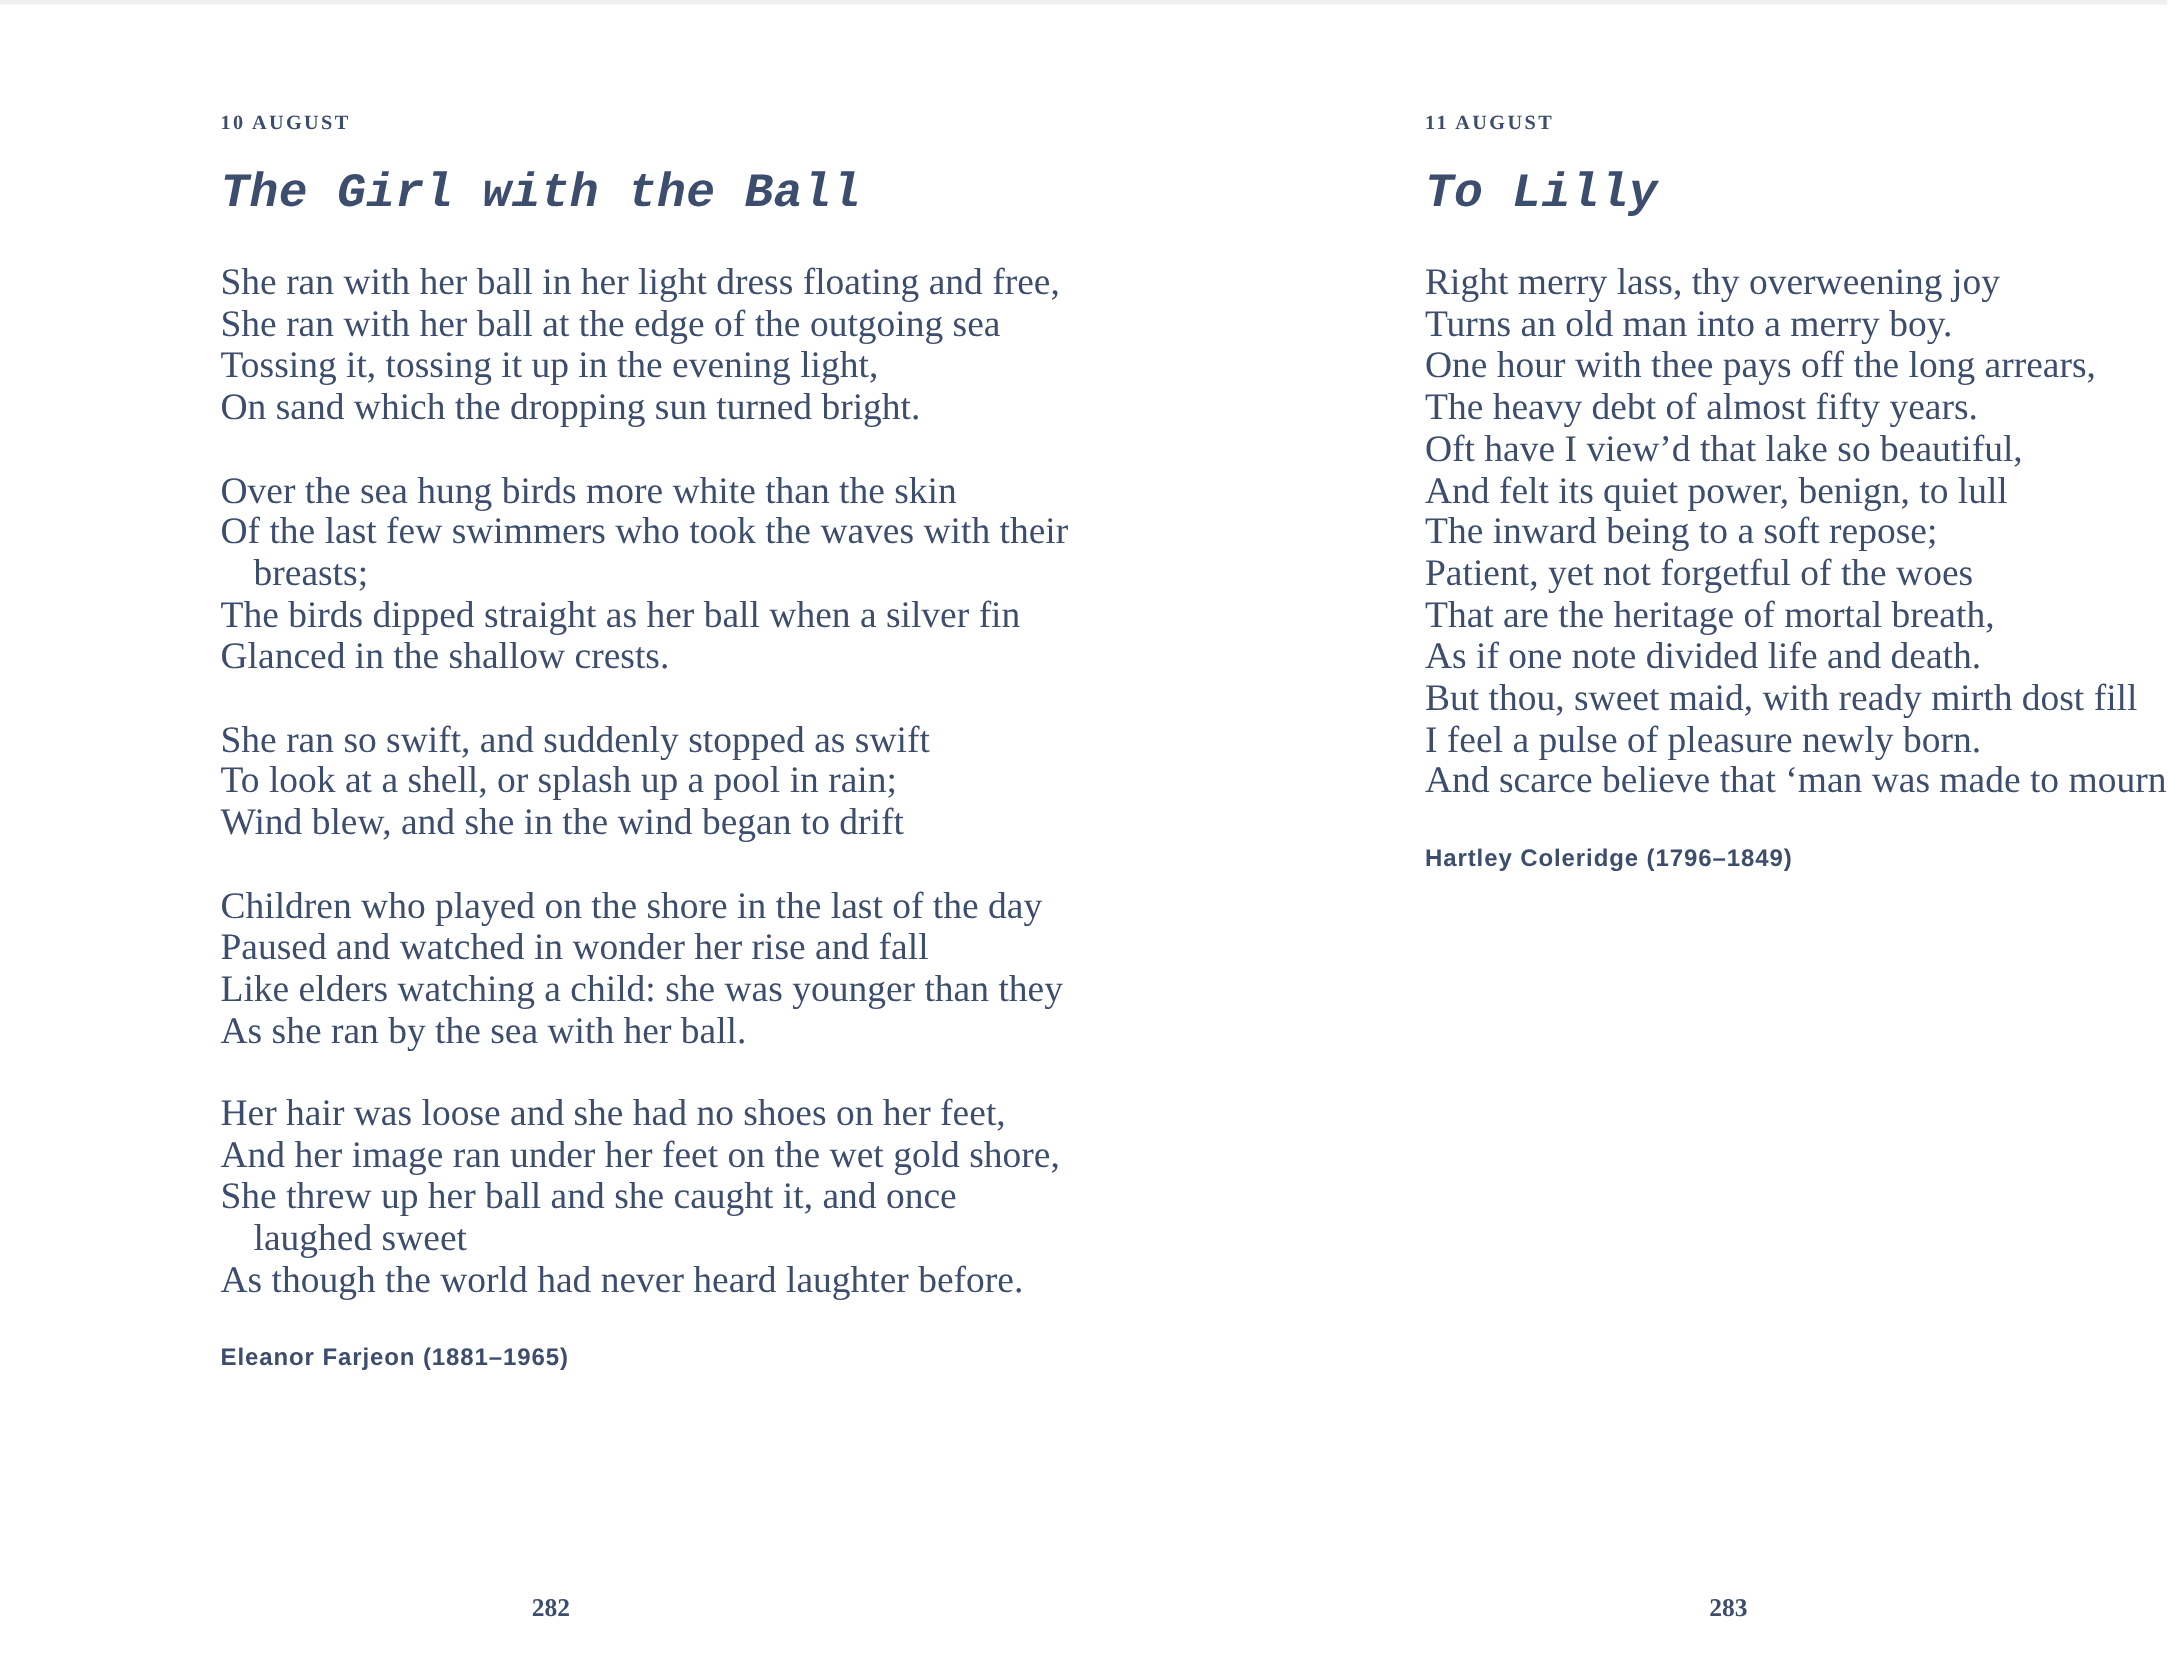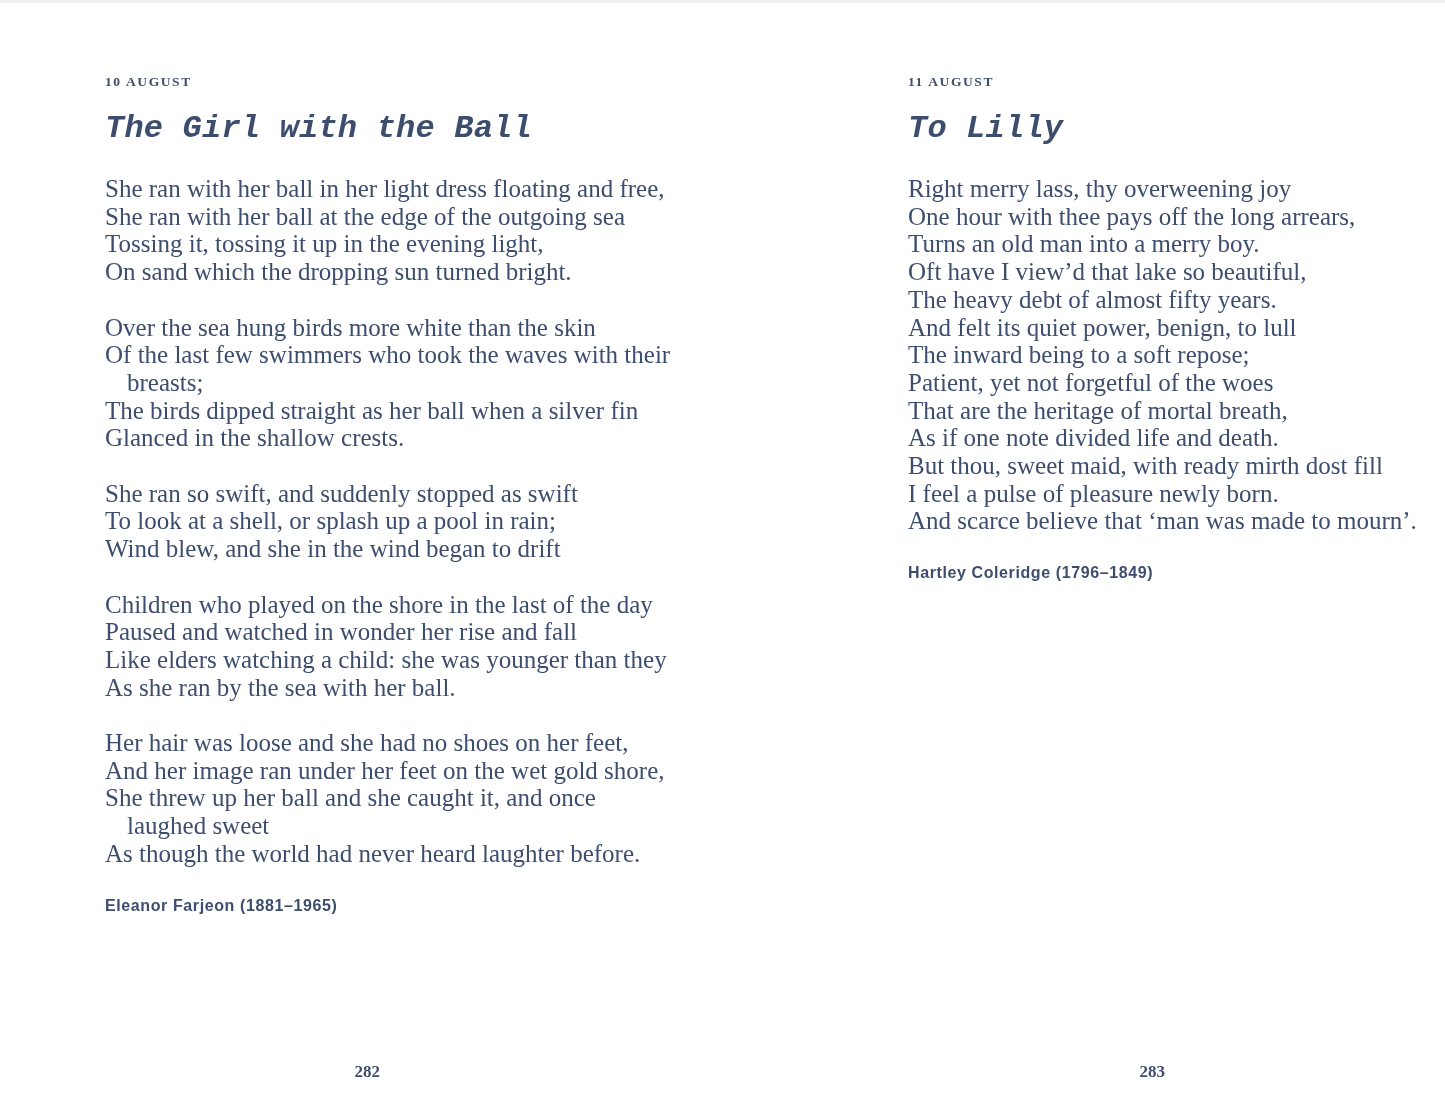"10 AUGUST" .page-col { margin-left: none -> 42px }
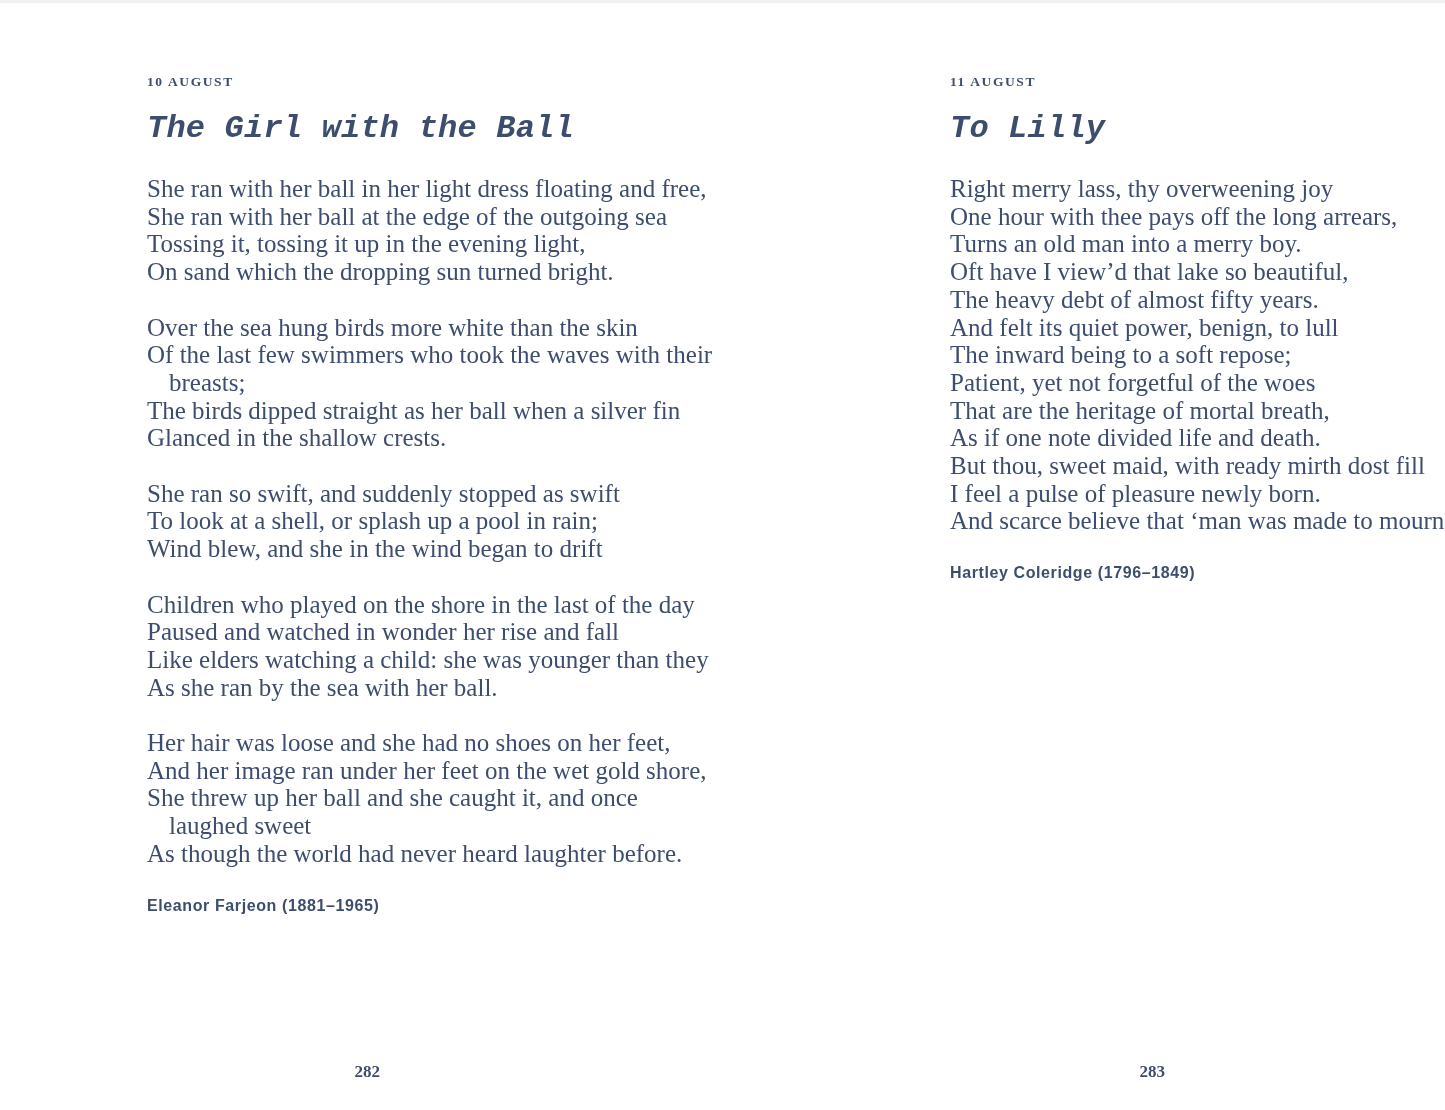"One hour with thee pays" div.poem-line { order: before "Turns an old man into" -> after "Turns an old man into" }
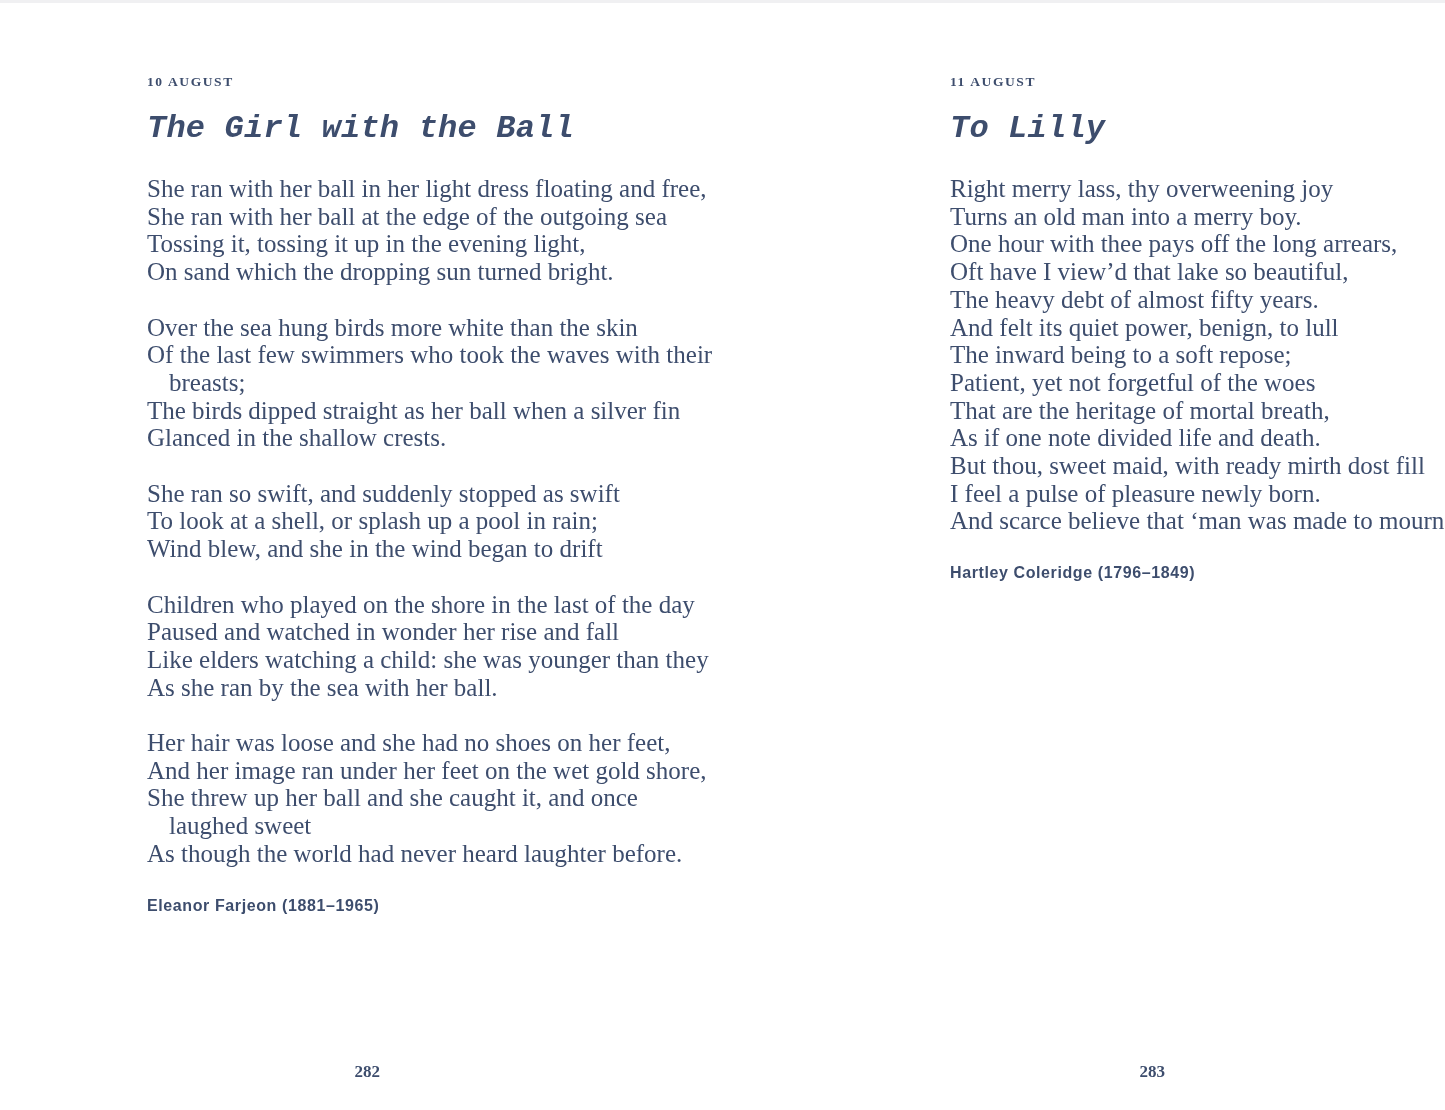"Oft have I view’d that" div.poem-line { order: before "The heavy debt of almost" -> after "The heavy debt of almost" }
